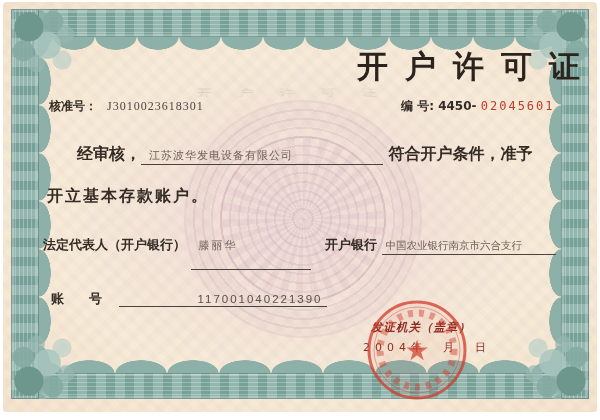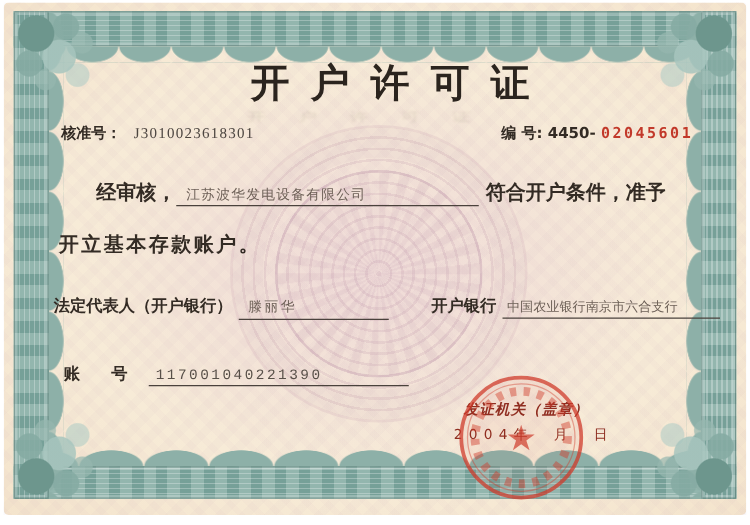"开户许可证" .title { text-align: center -> right }
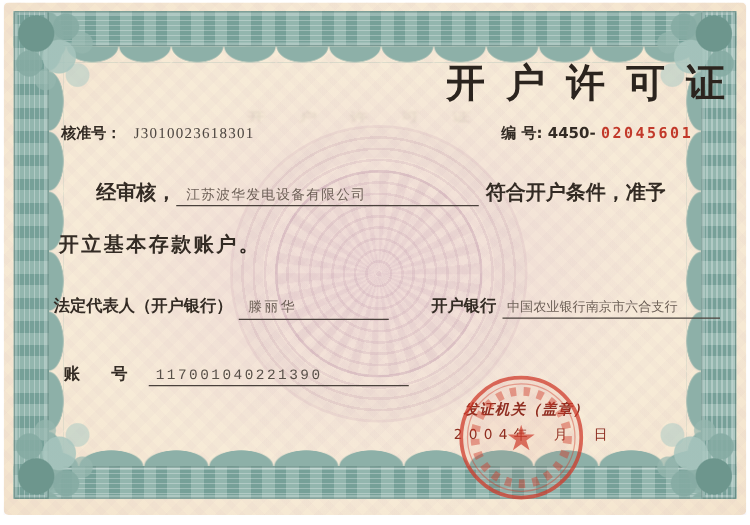"02045601" .number-red { font-weight: bold -> normal }
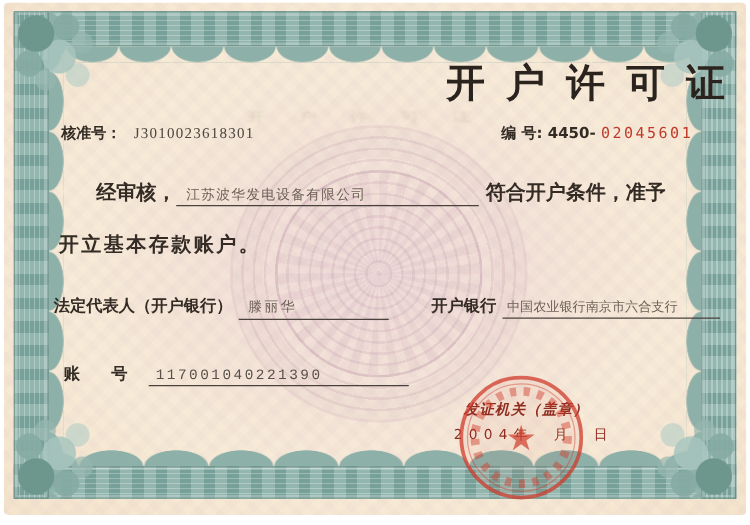"滕丽华" .rep-name { padding: 0 4px 2px 8px -> 0 4px 16px 8px }
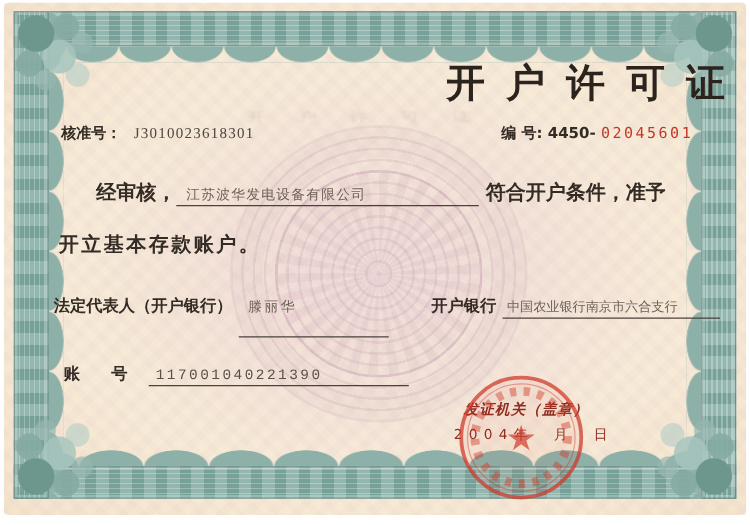"开户银行 中国农业银行南京市六合支行" .row-bank { margin-left: 20px -> none }
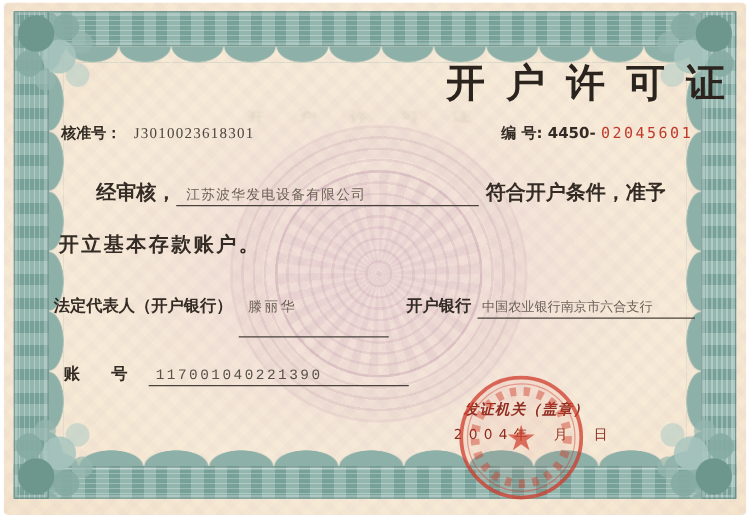"117001040221390" .account-number { font-family: Liberation Mono, monospace -> Liberation Sans, sans-serif; text-align: none -> right }
